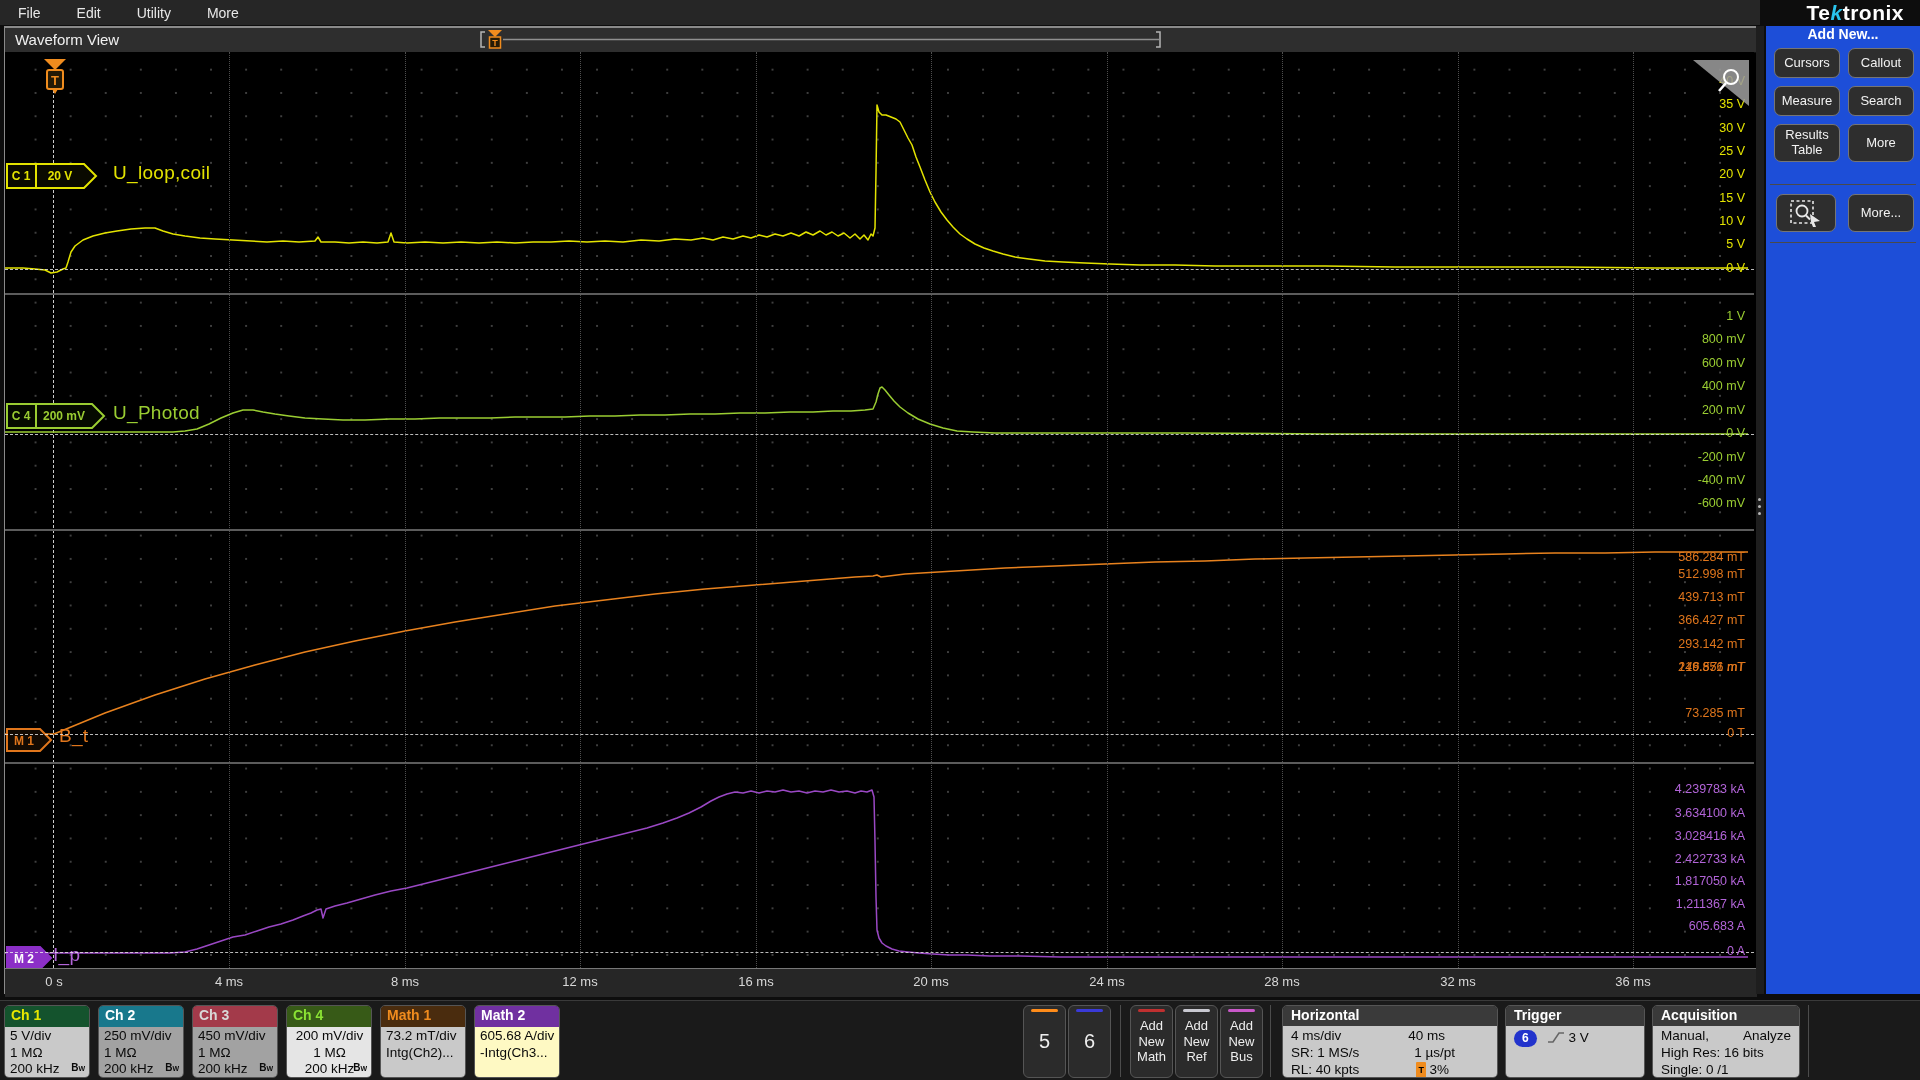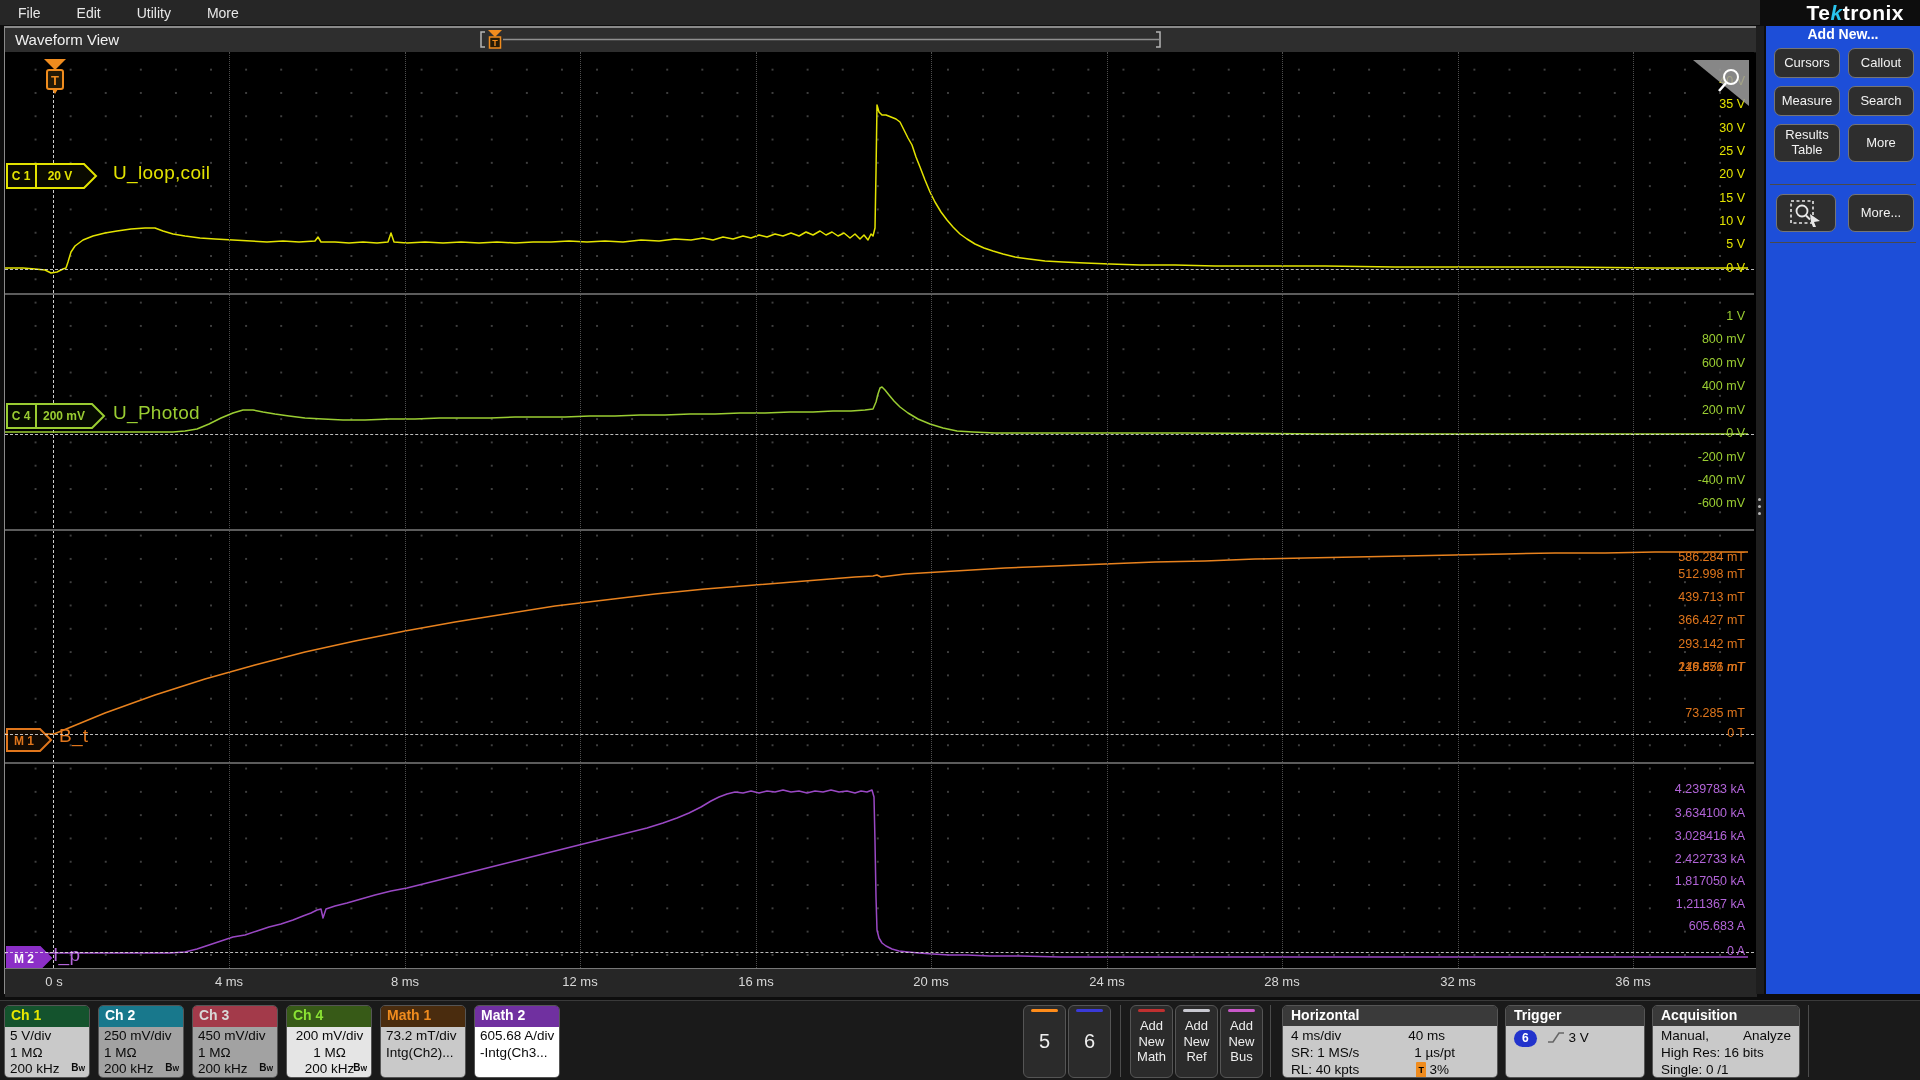"605.68 A/div" div.chbody { background: #ffffff -> #fef9c3 }
